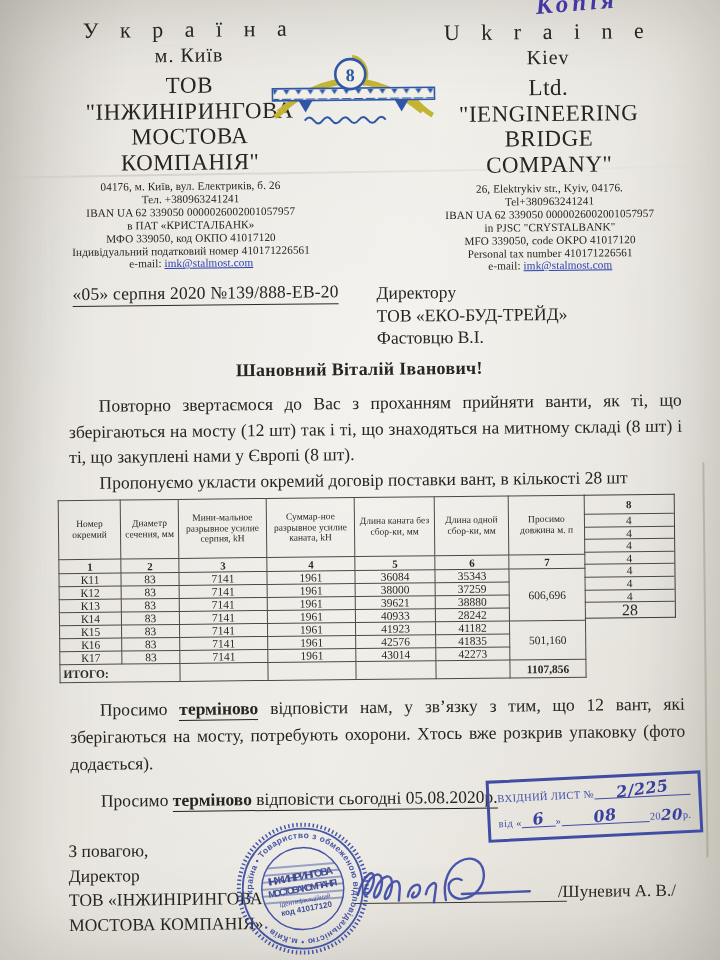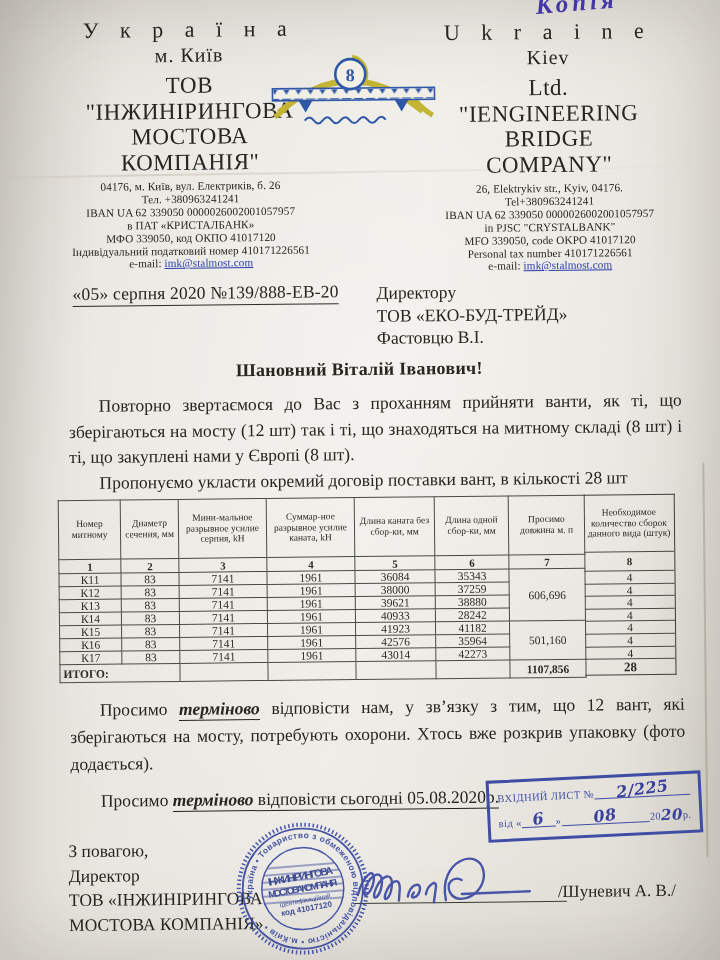"Необходимое количество сборок данного" div.c8-cell { html: <div>Необходимое количество сборок данного вида (штук)</div> -> none }
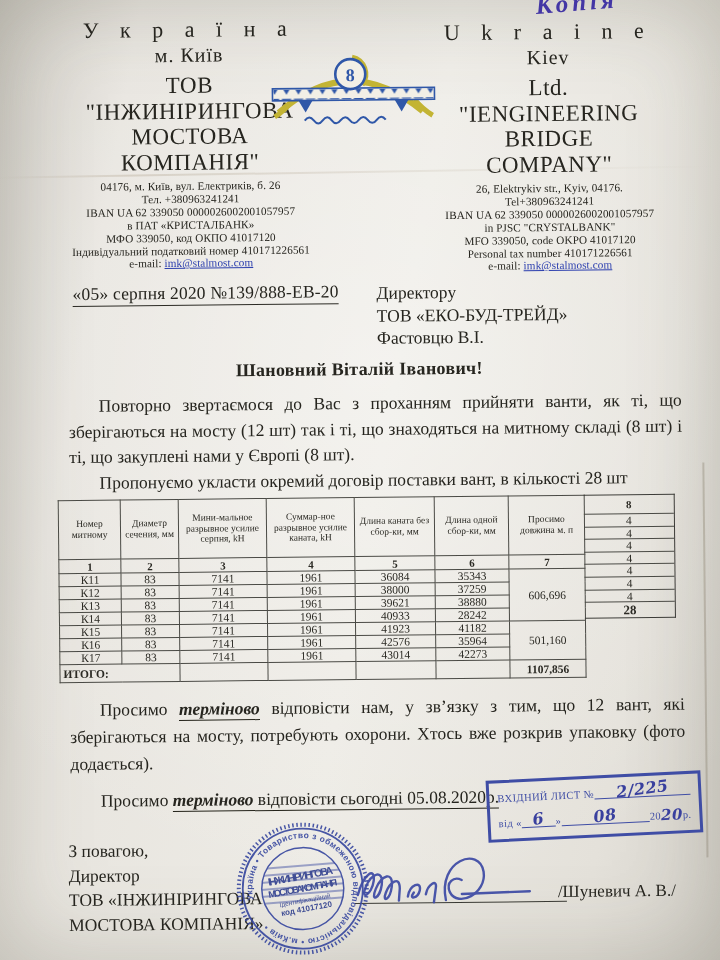"Номер митному" th { text: митному -> окремий }
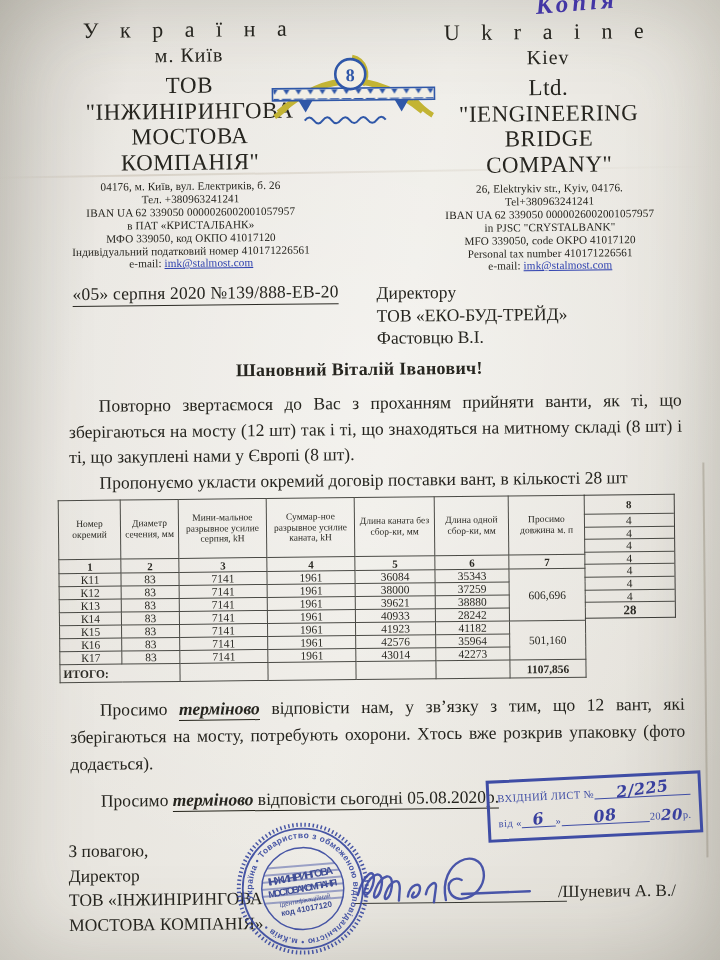"28" .c8-total { font-size: 13px -> 16px; font-weight: bold -> normal }
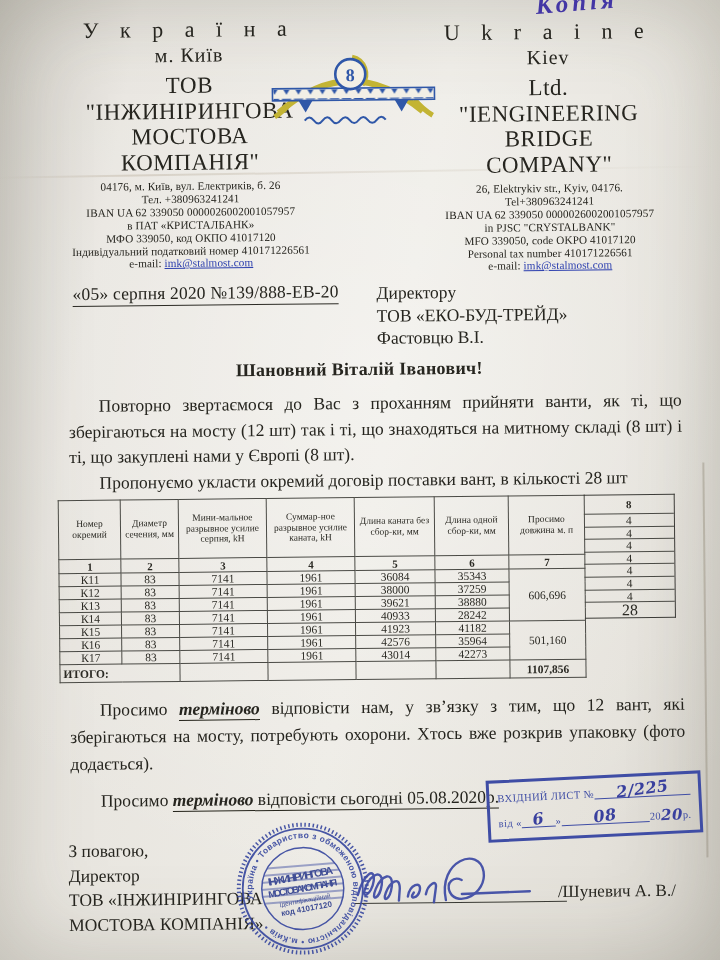"35964" td { text: 35964 -> 41835 }
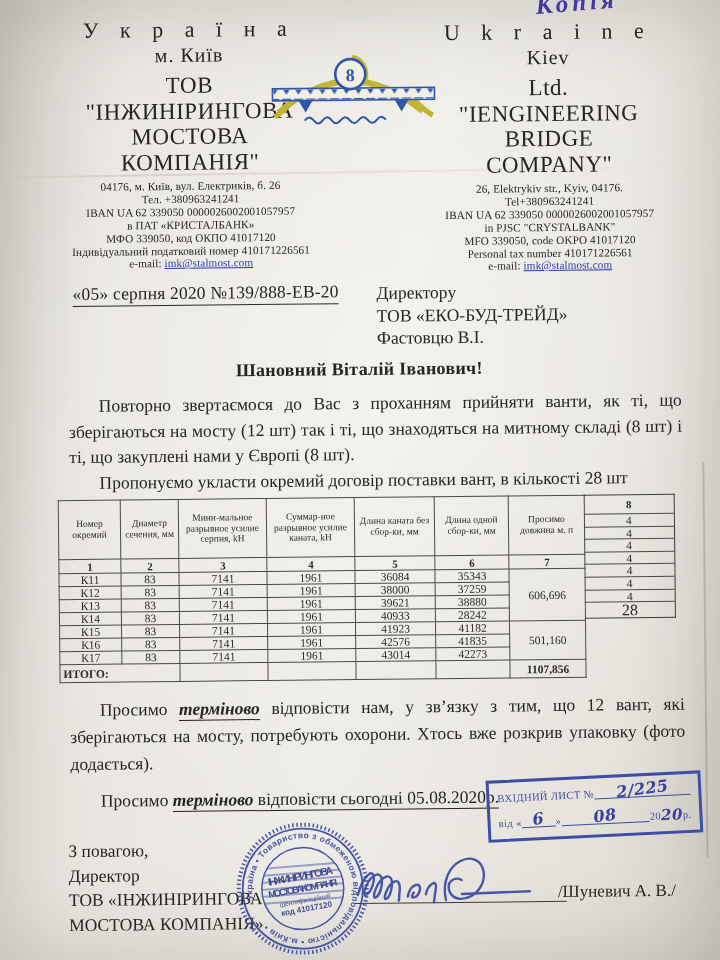"терміново" .b { font-style: italic -> none }
